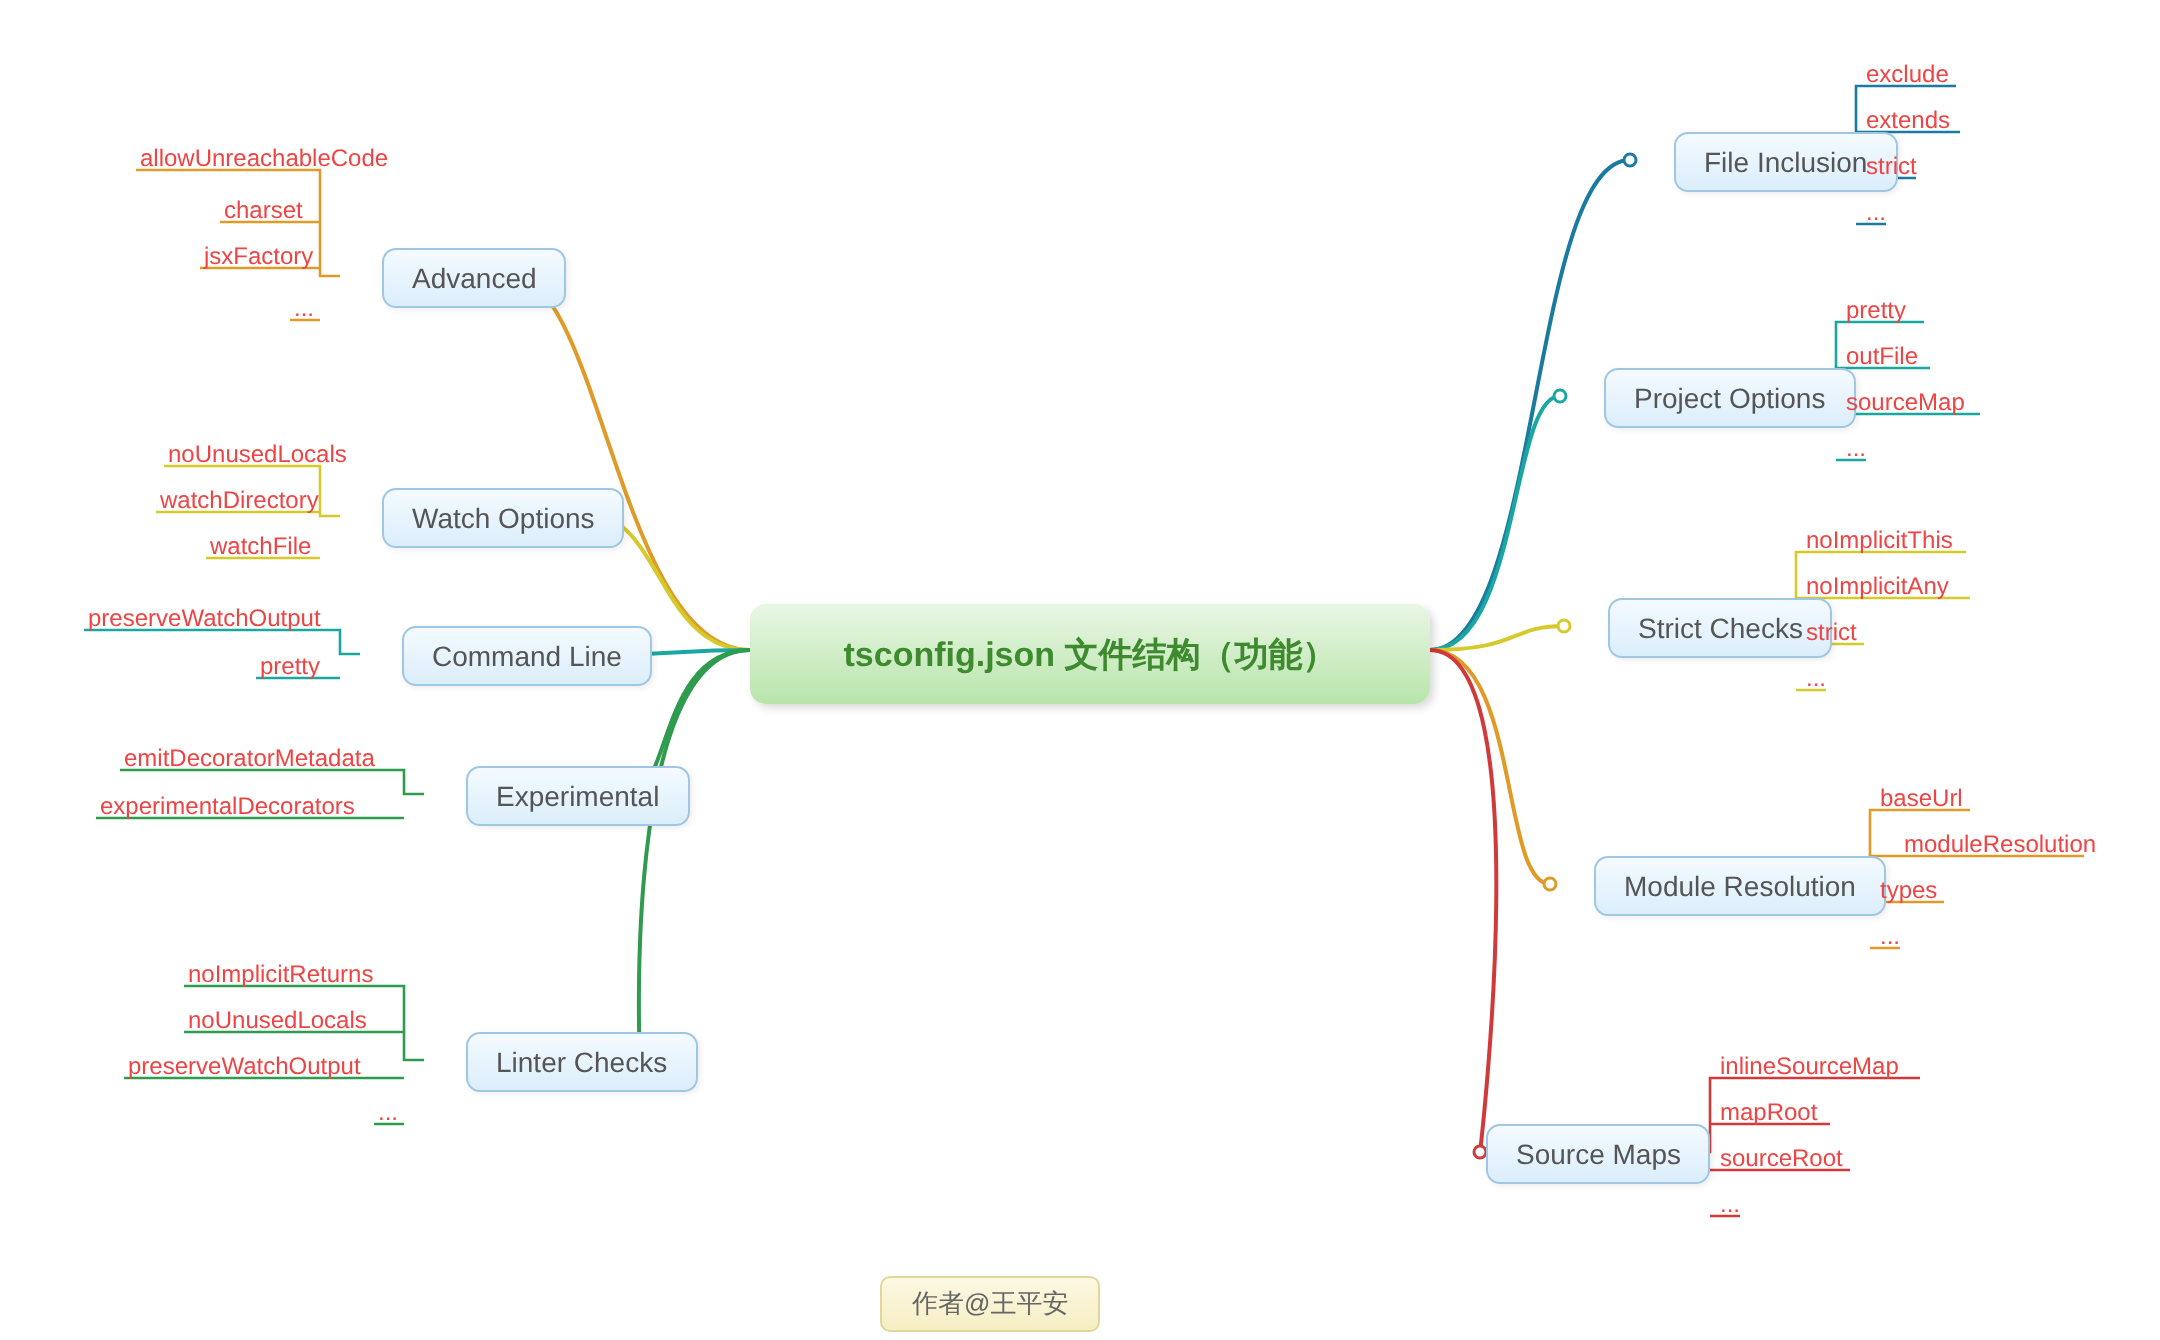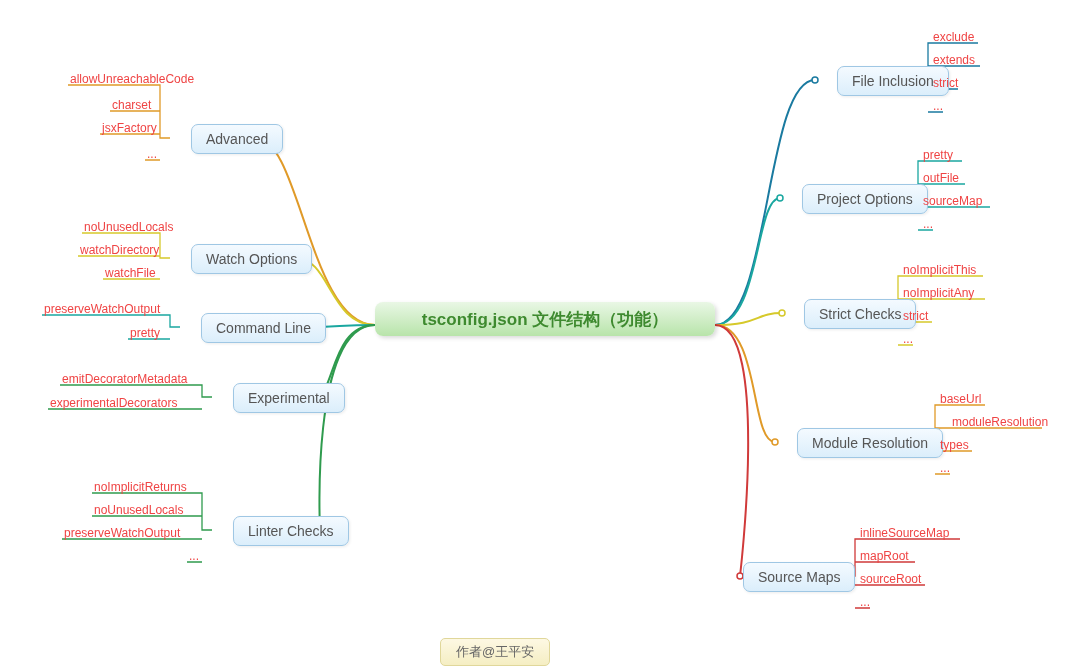"tsconfig.json 文件结构（功能）" .center-node { height: 34px -> 50px }
